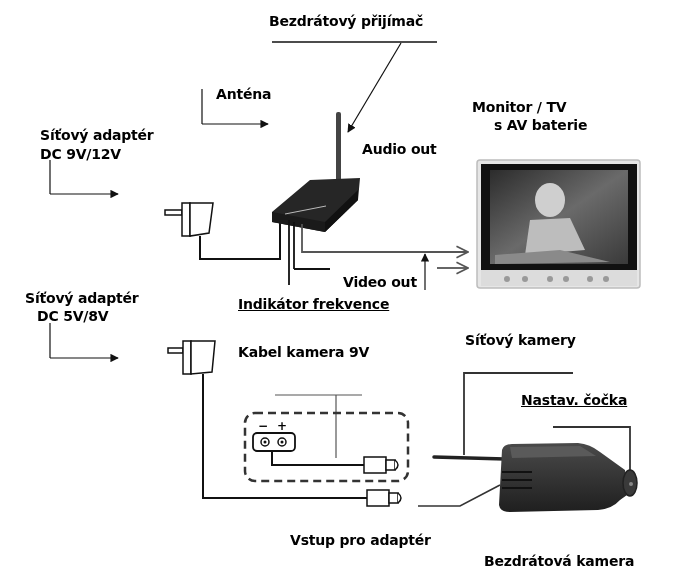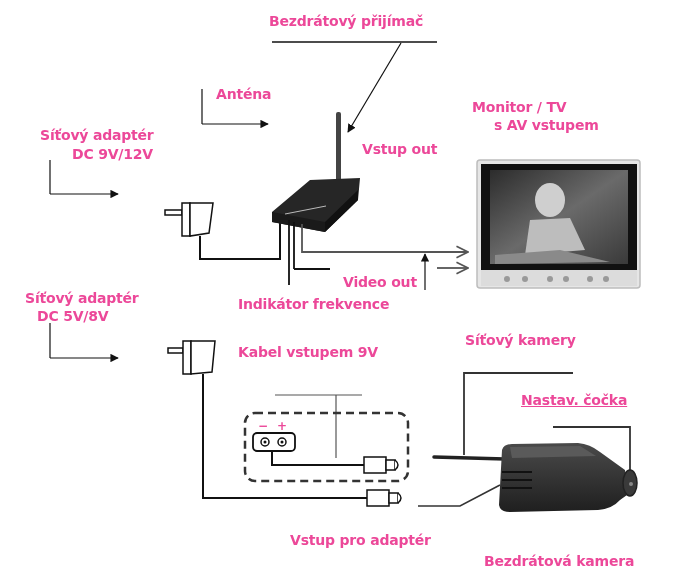"Bezdrátový přijímač" .lbl { color: #ec4899 -> #000000 }
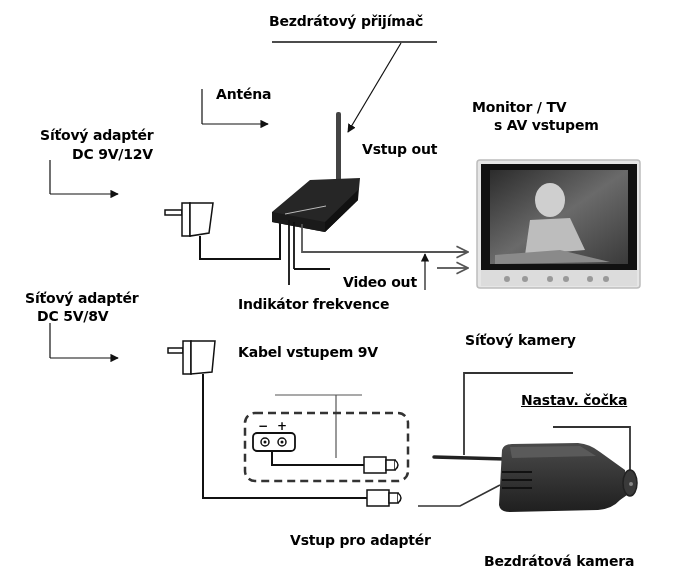"s AV vstupem" div.lbl { text: vstupem -> baterie }
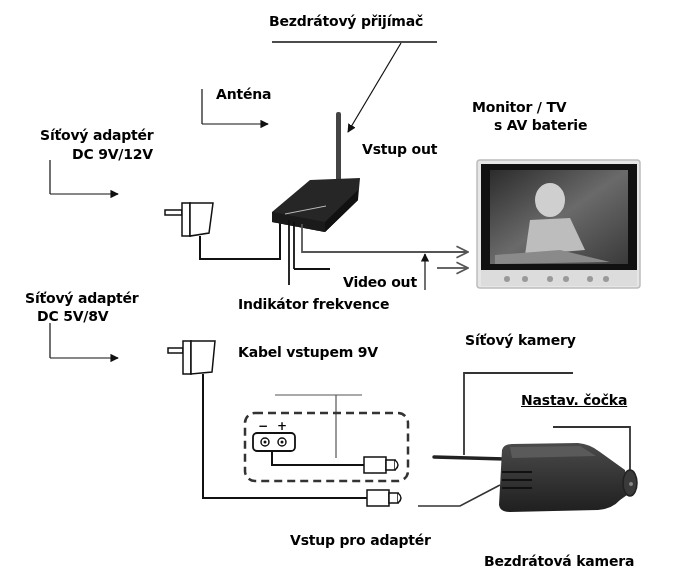"DC 9V/12V" div.lbl { margin-left: 32px -> none }
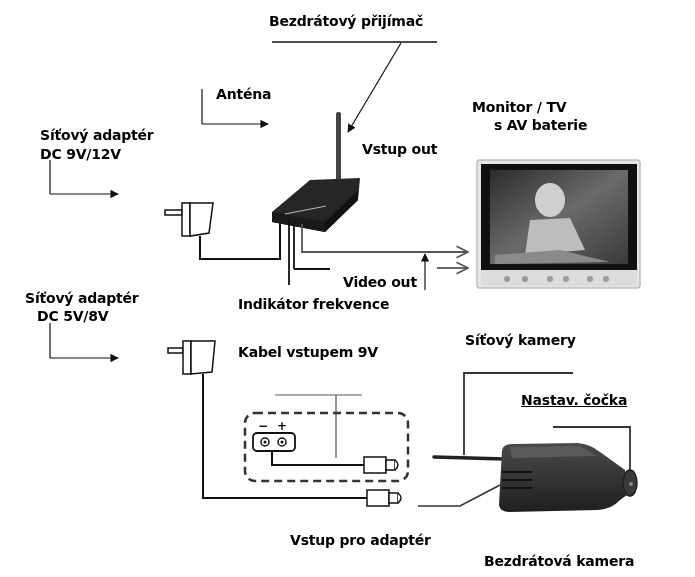"Vstup out" div.lbl { text: Vstup -> Audio }
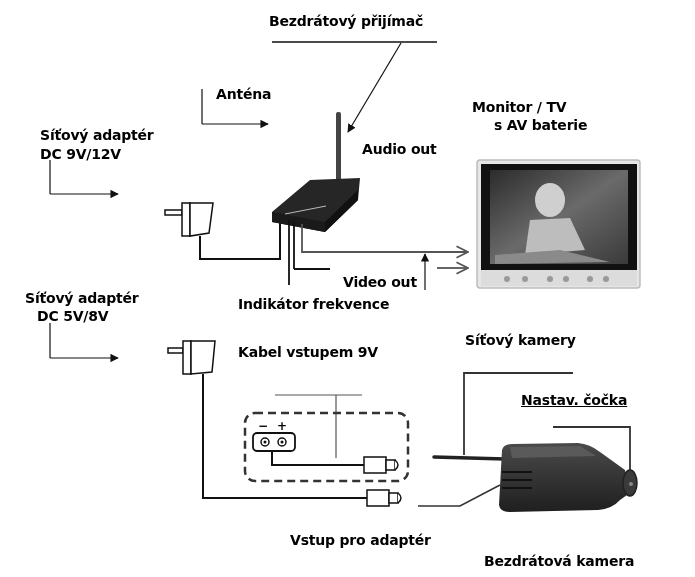"Indikátor frekvence" div.lbl { text-decoration: none -> underline }
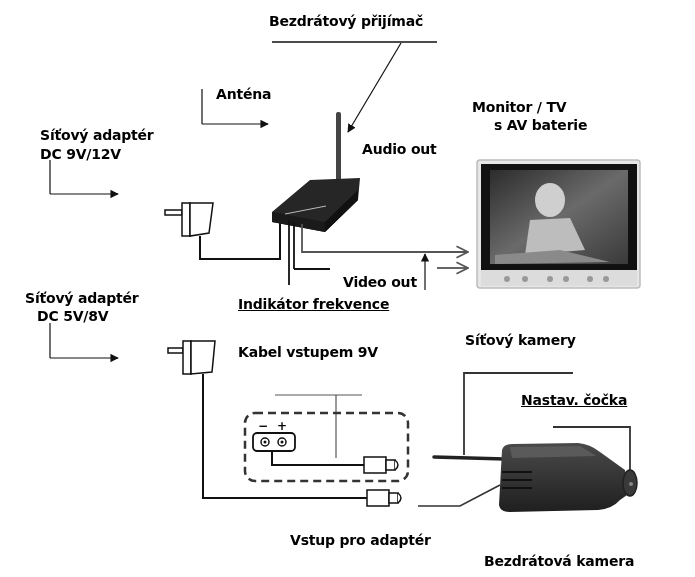"Kabel vstupem 9V" div.lbl { text: vstupem -> kamera }
